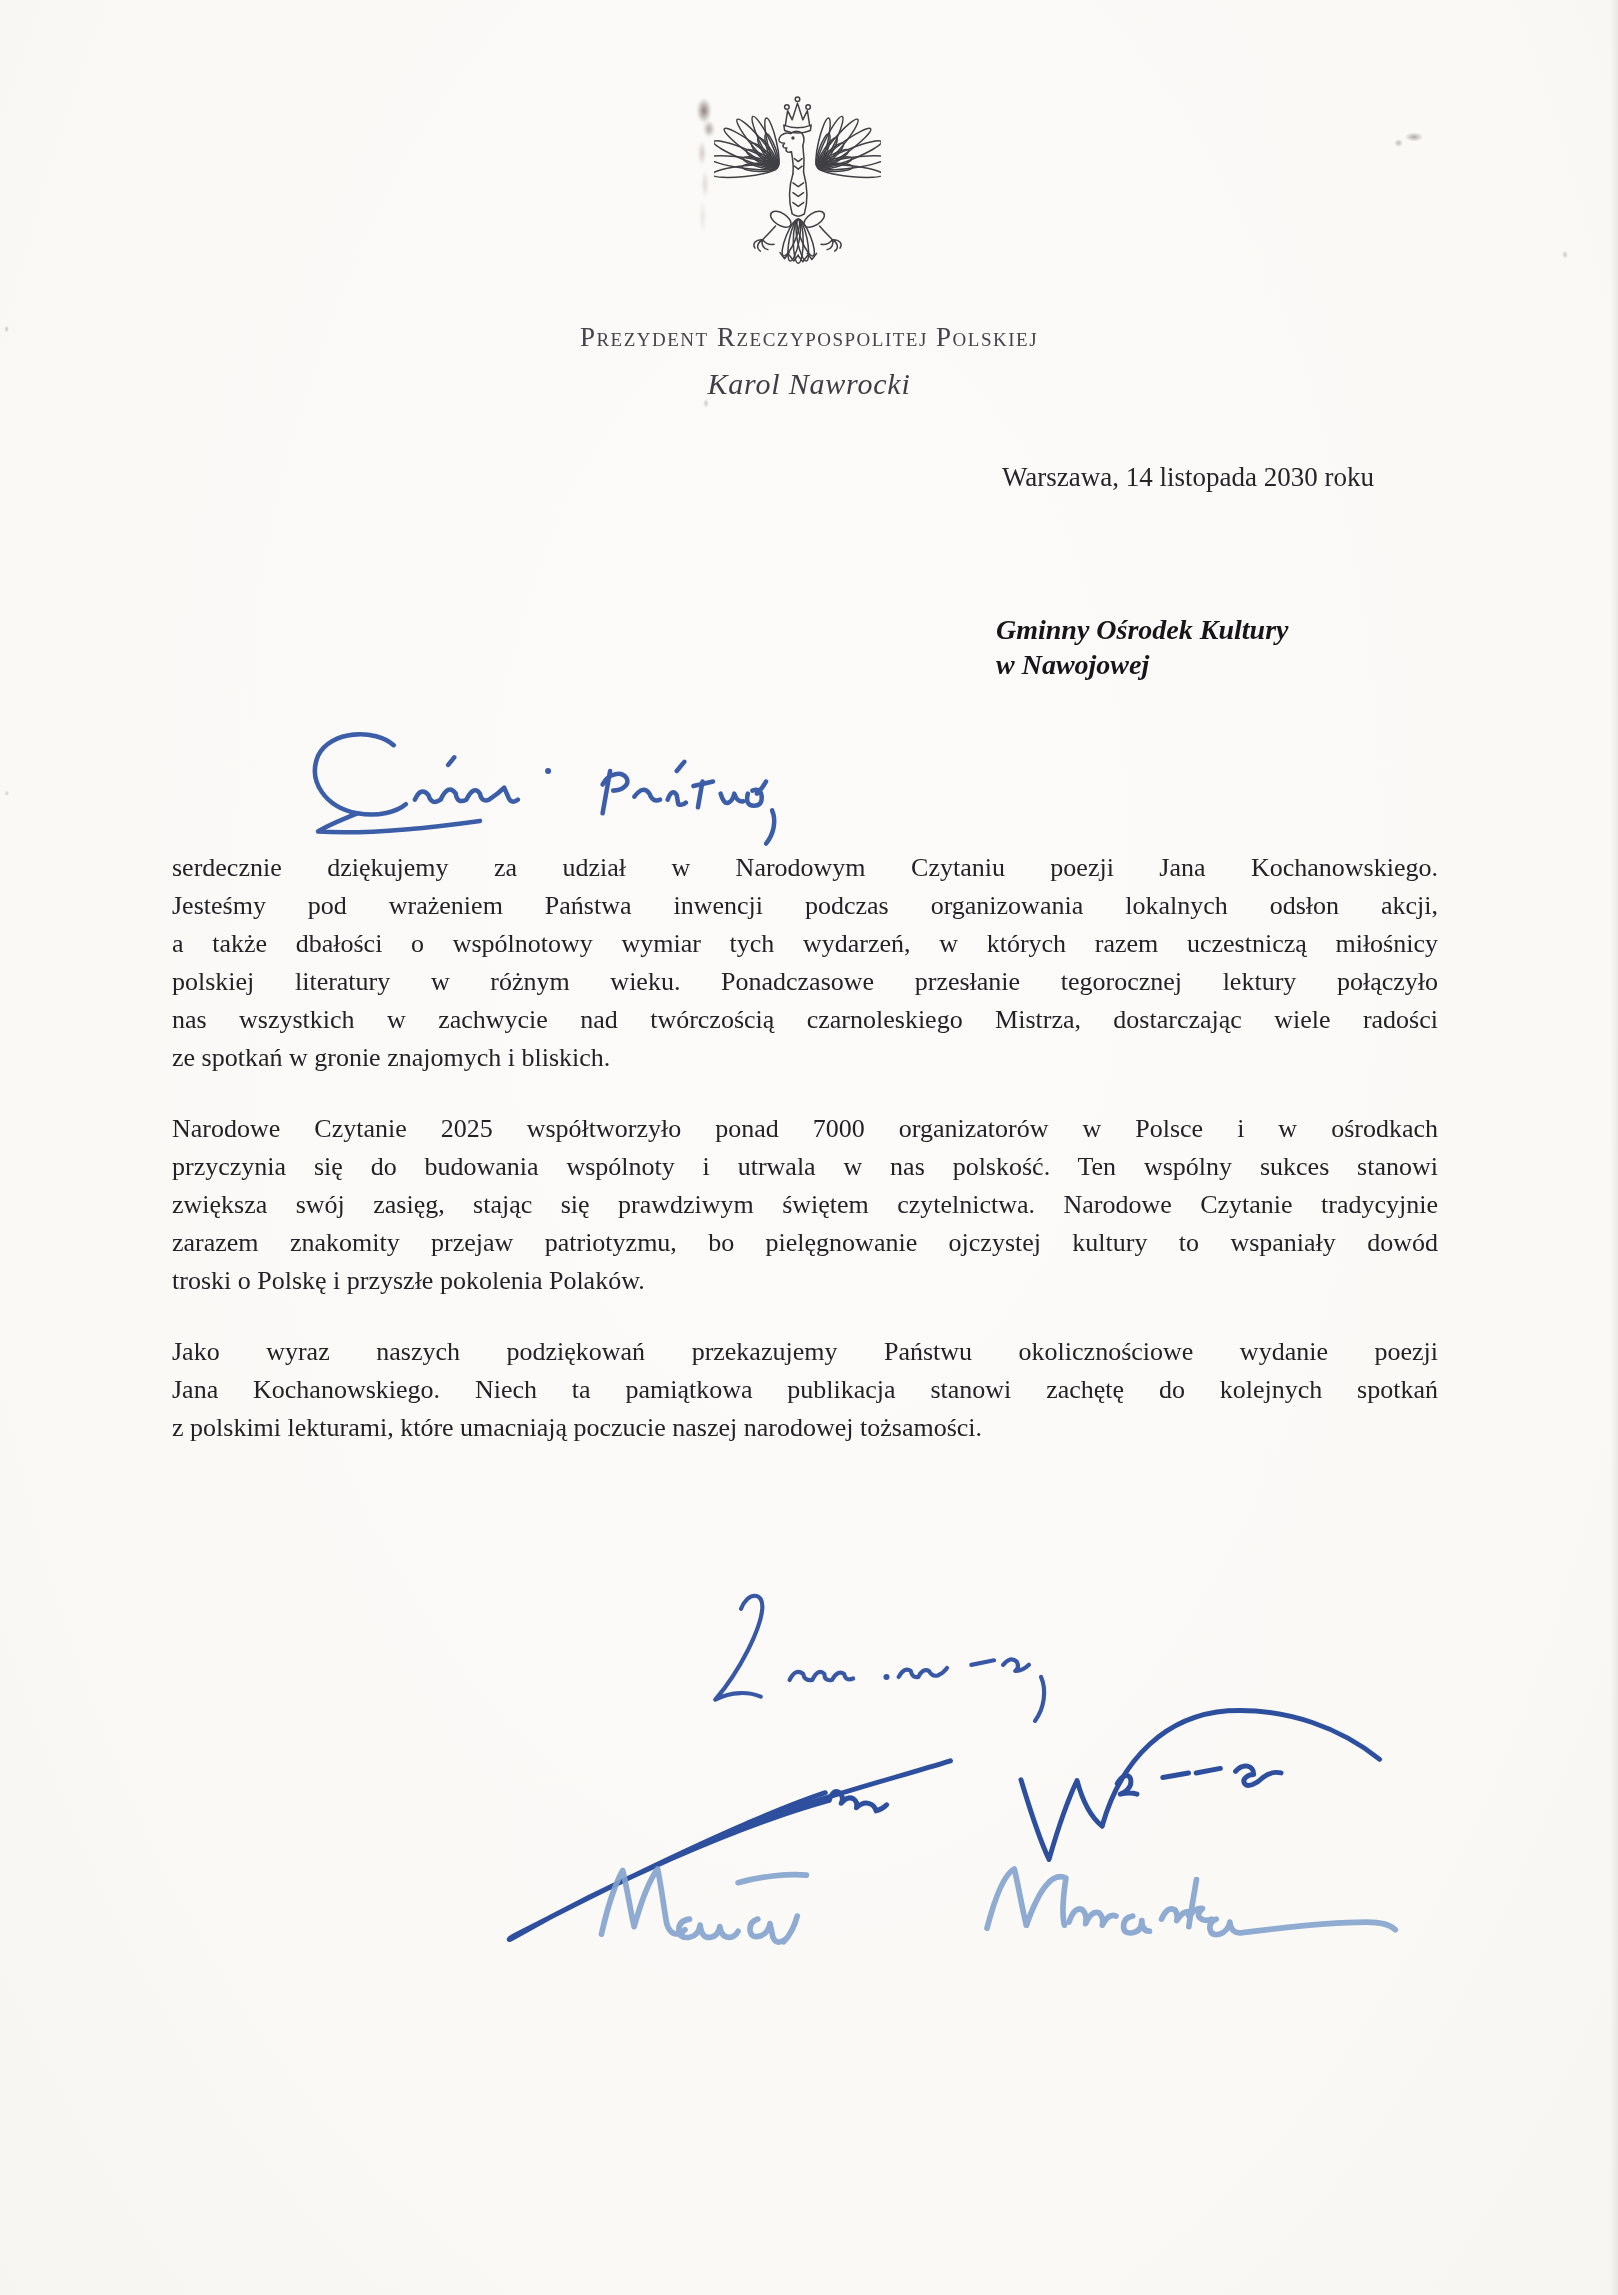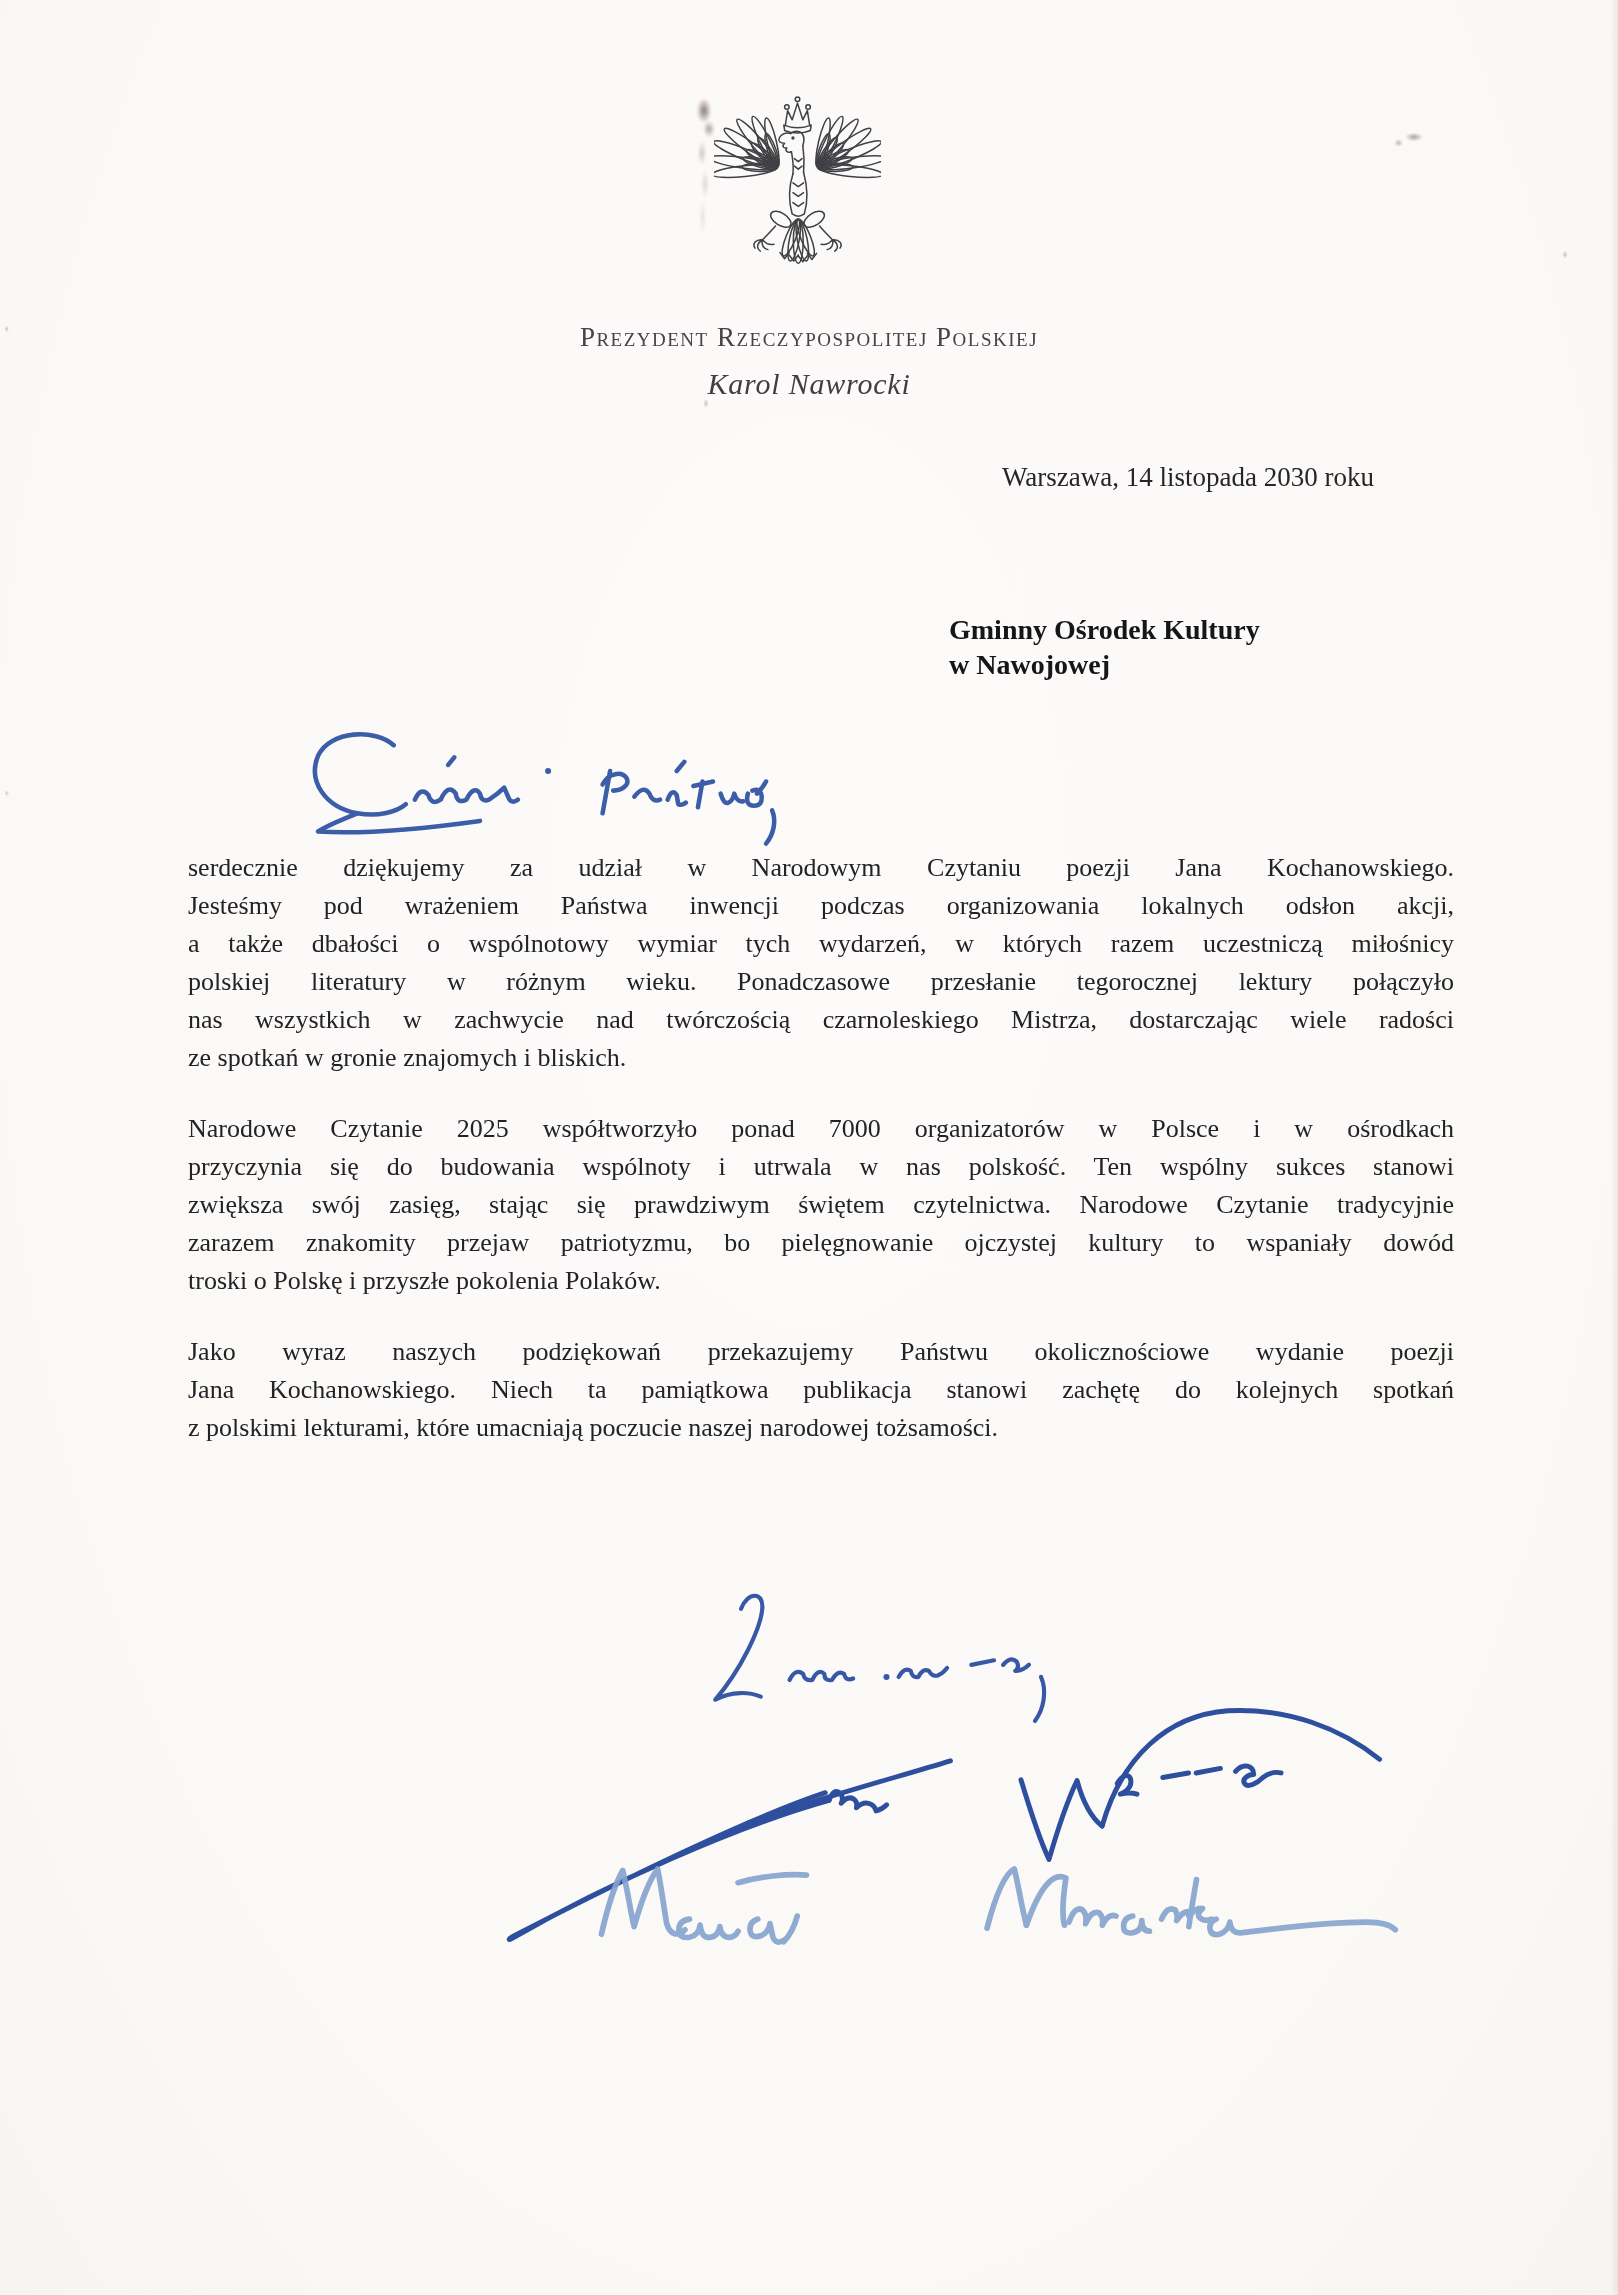"Gminny Ośrodek Kultury" .recipient { font-style: none -> italic; left: 949px -> 996px }
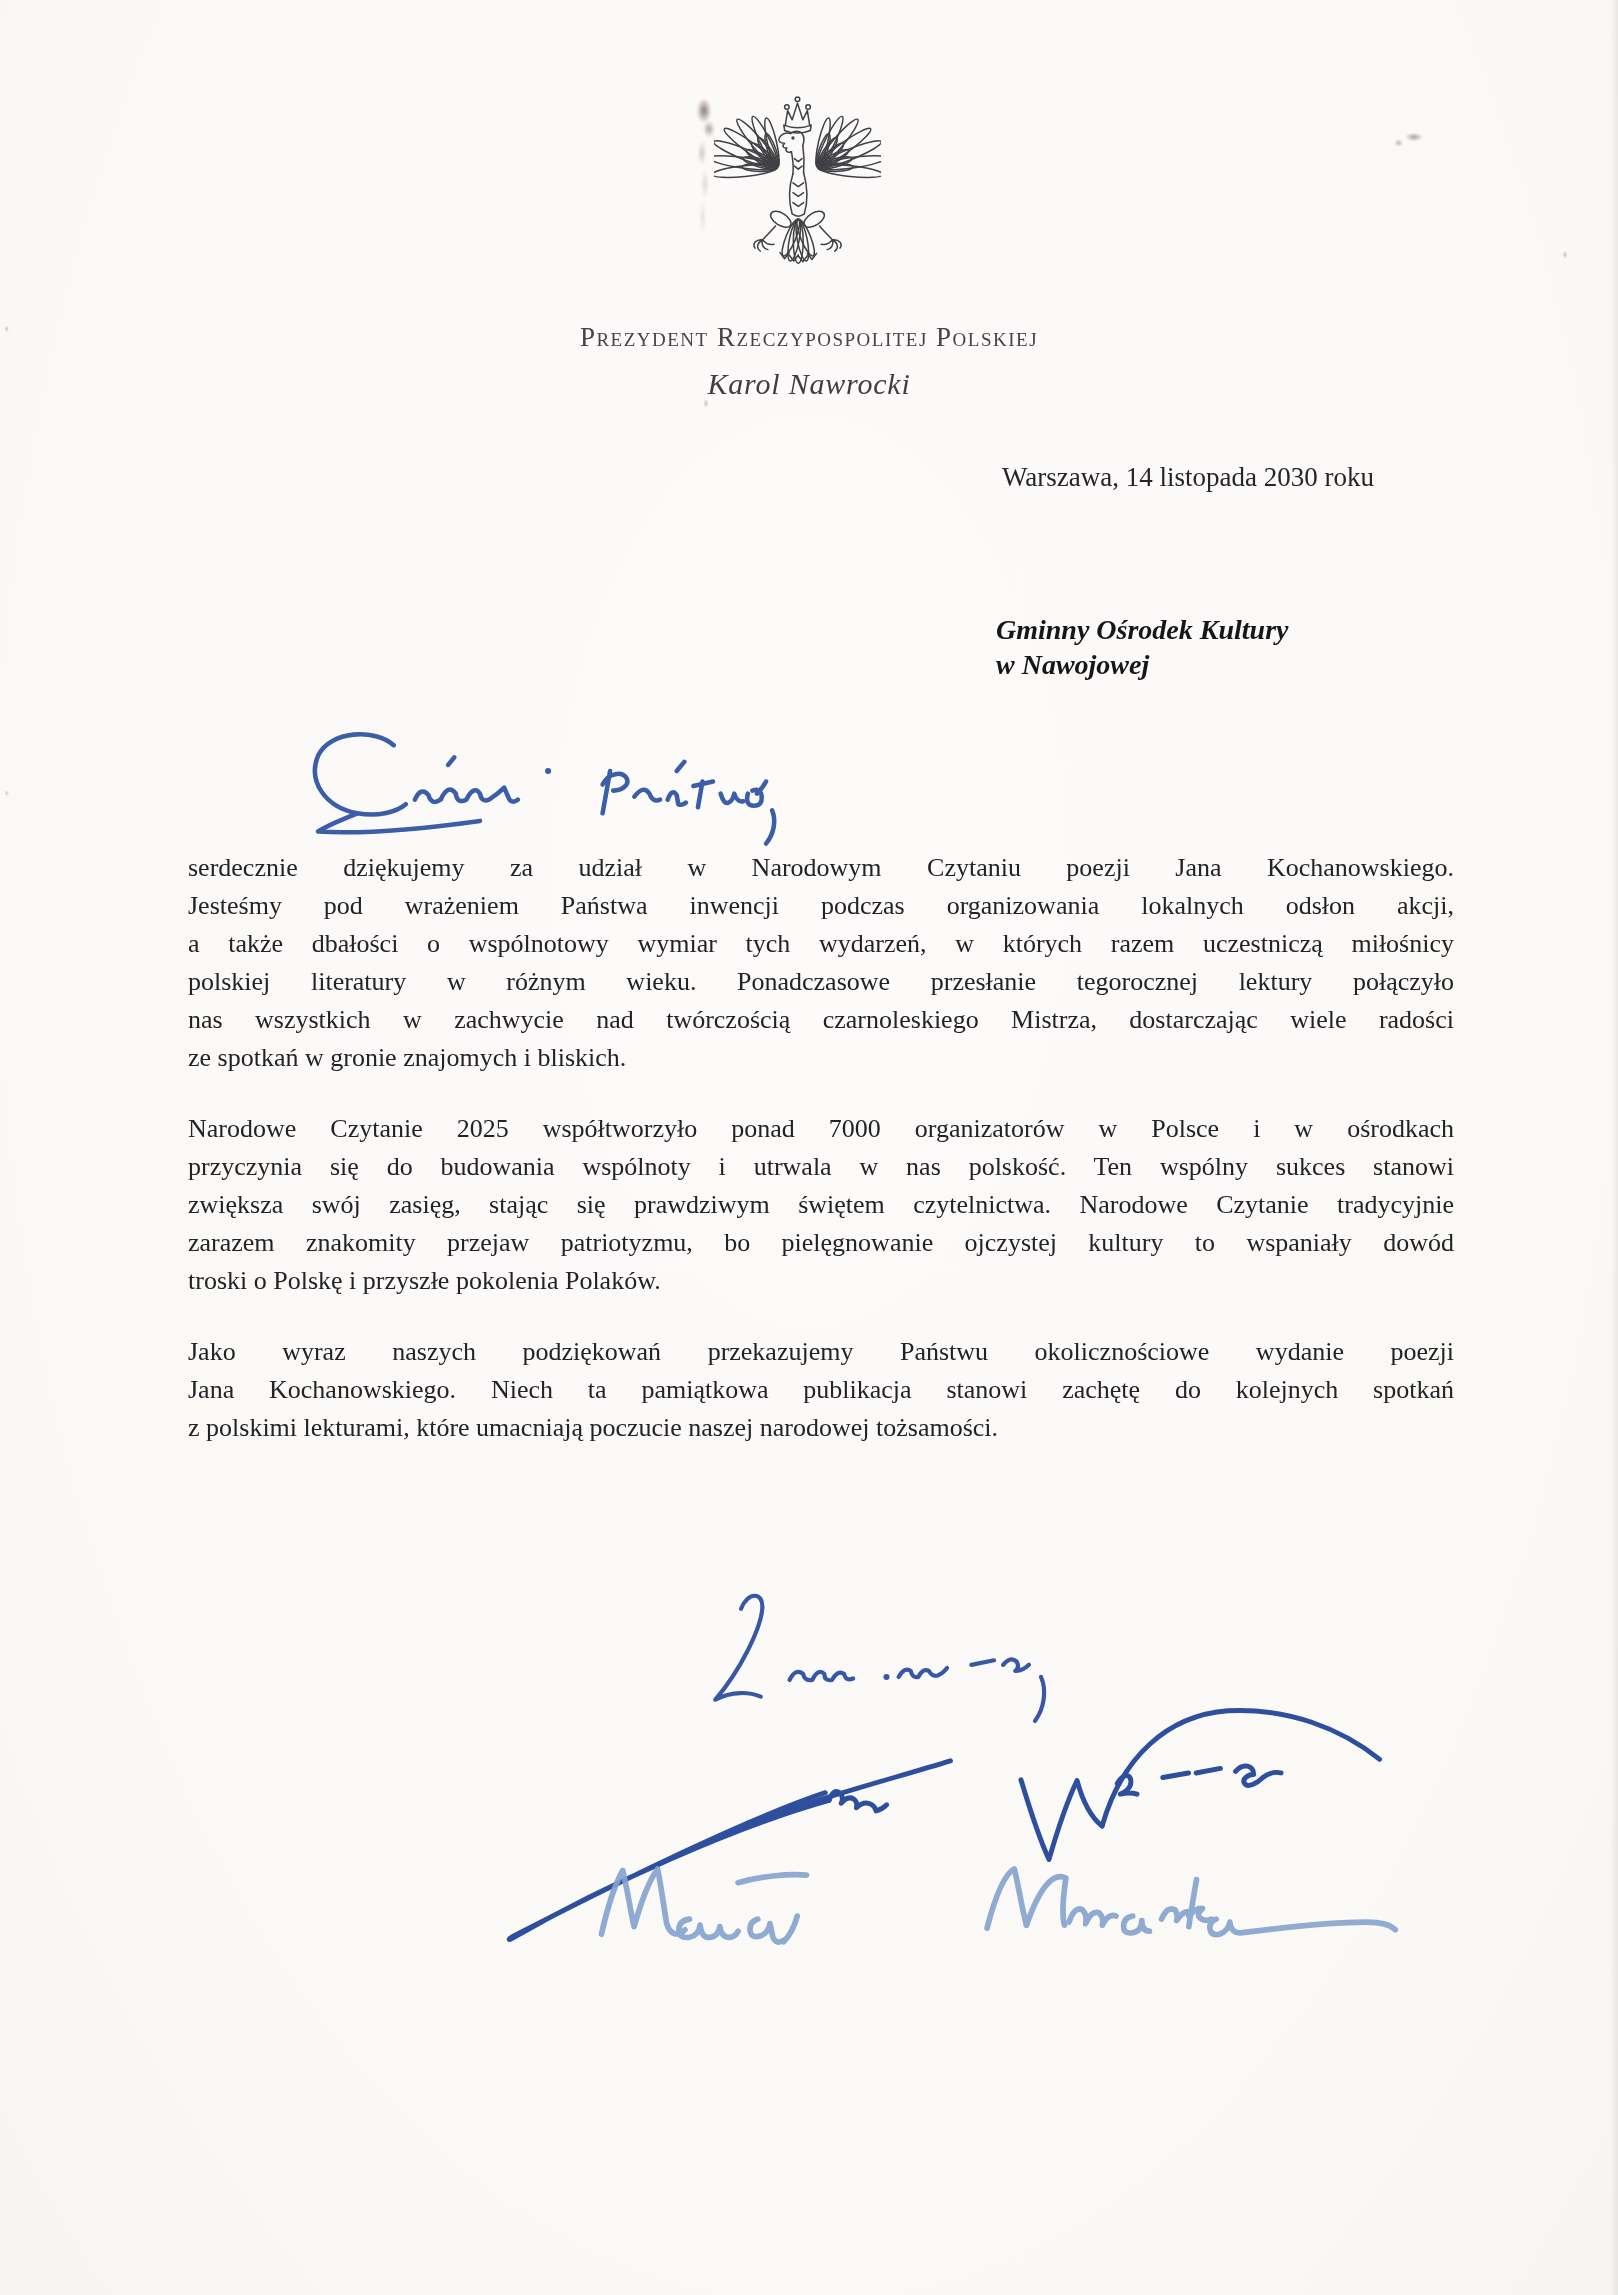"serdecznie dziękujemy za udział w" .body-text { left: 188px -> 172px }
